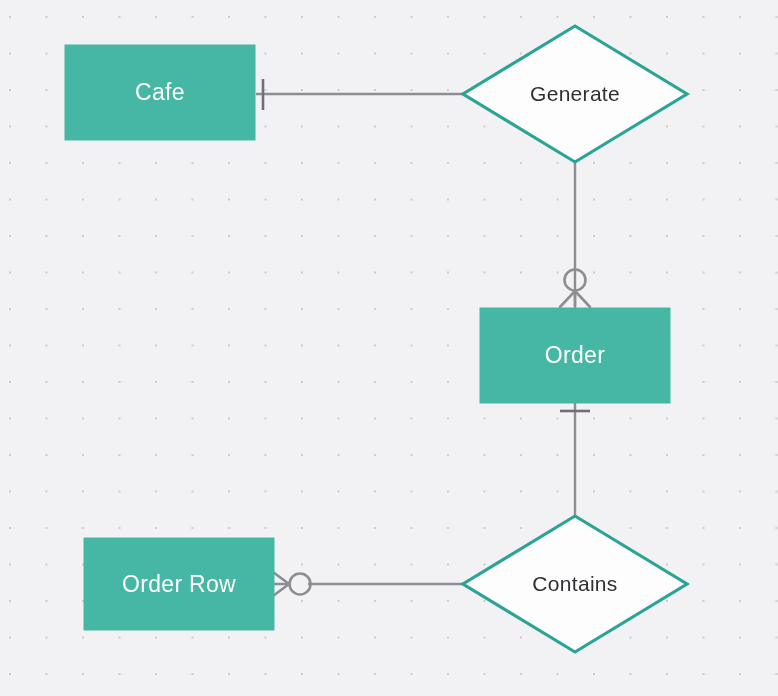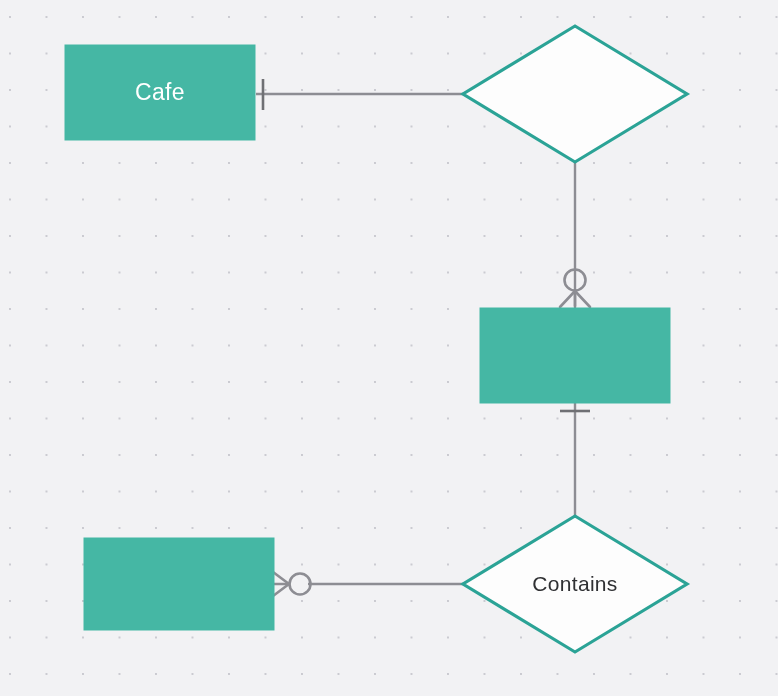"Generate" div.rel-label { html: none -> <div>Generate</div> }
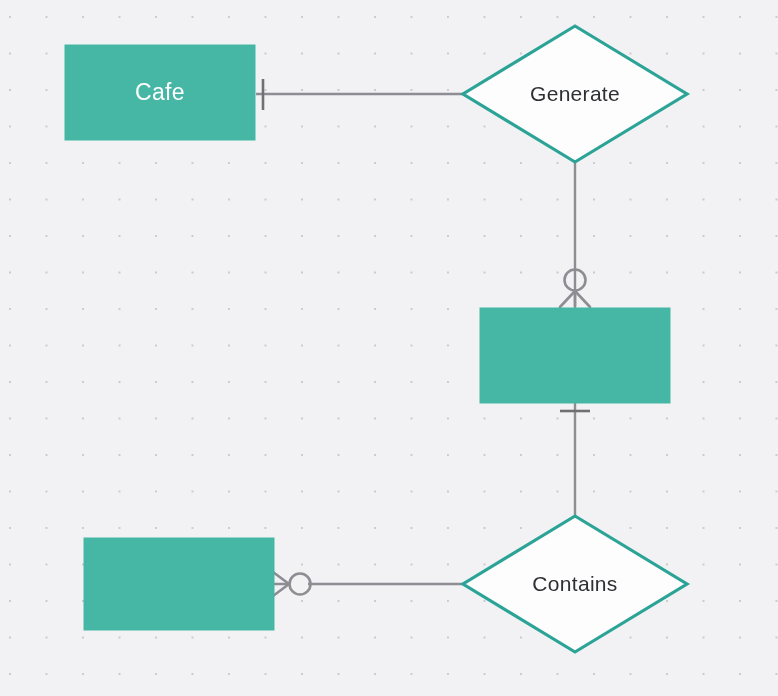"Order" div.entity-label { html: none -> <div>Order</div> }
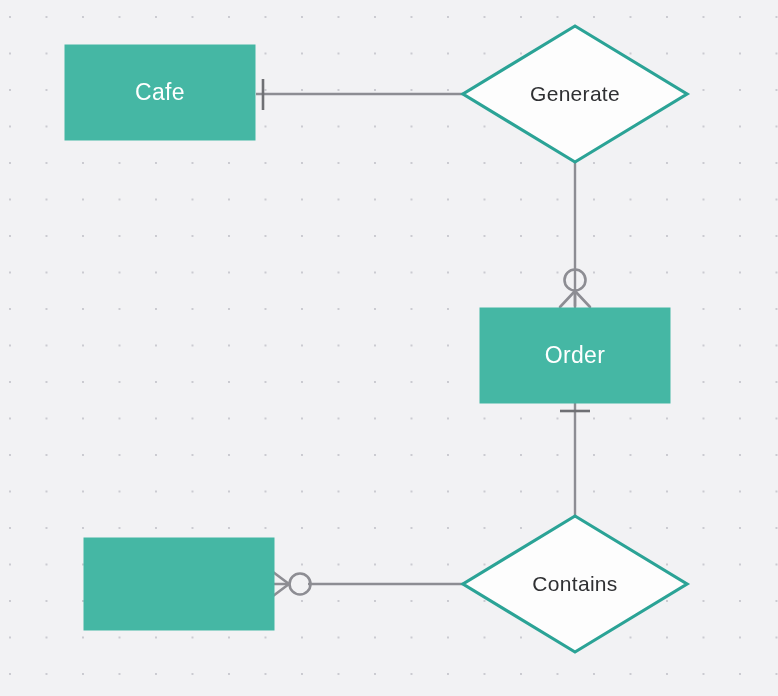"Order Row" div.entity-label { html: none -> <div>Order Row</div> }
